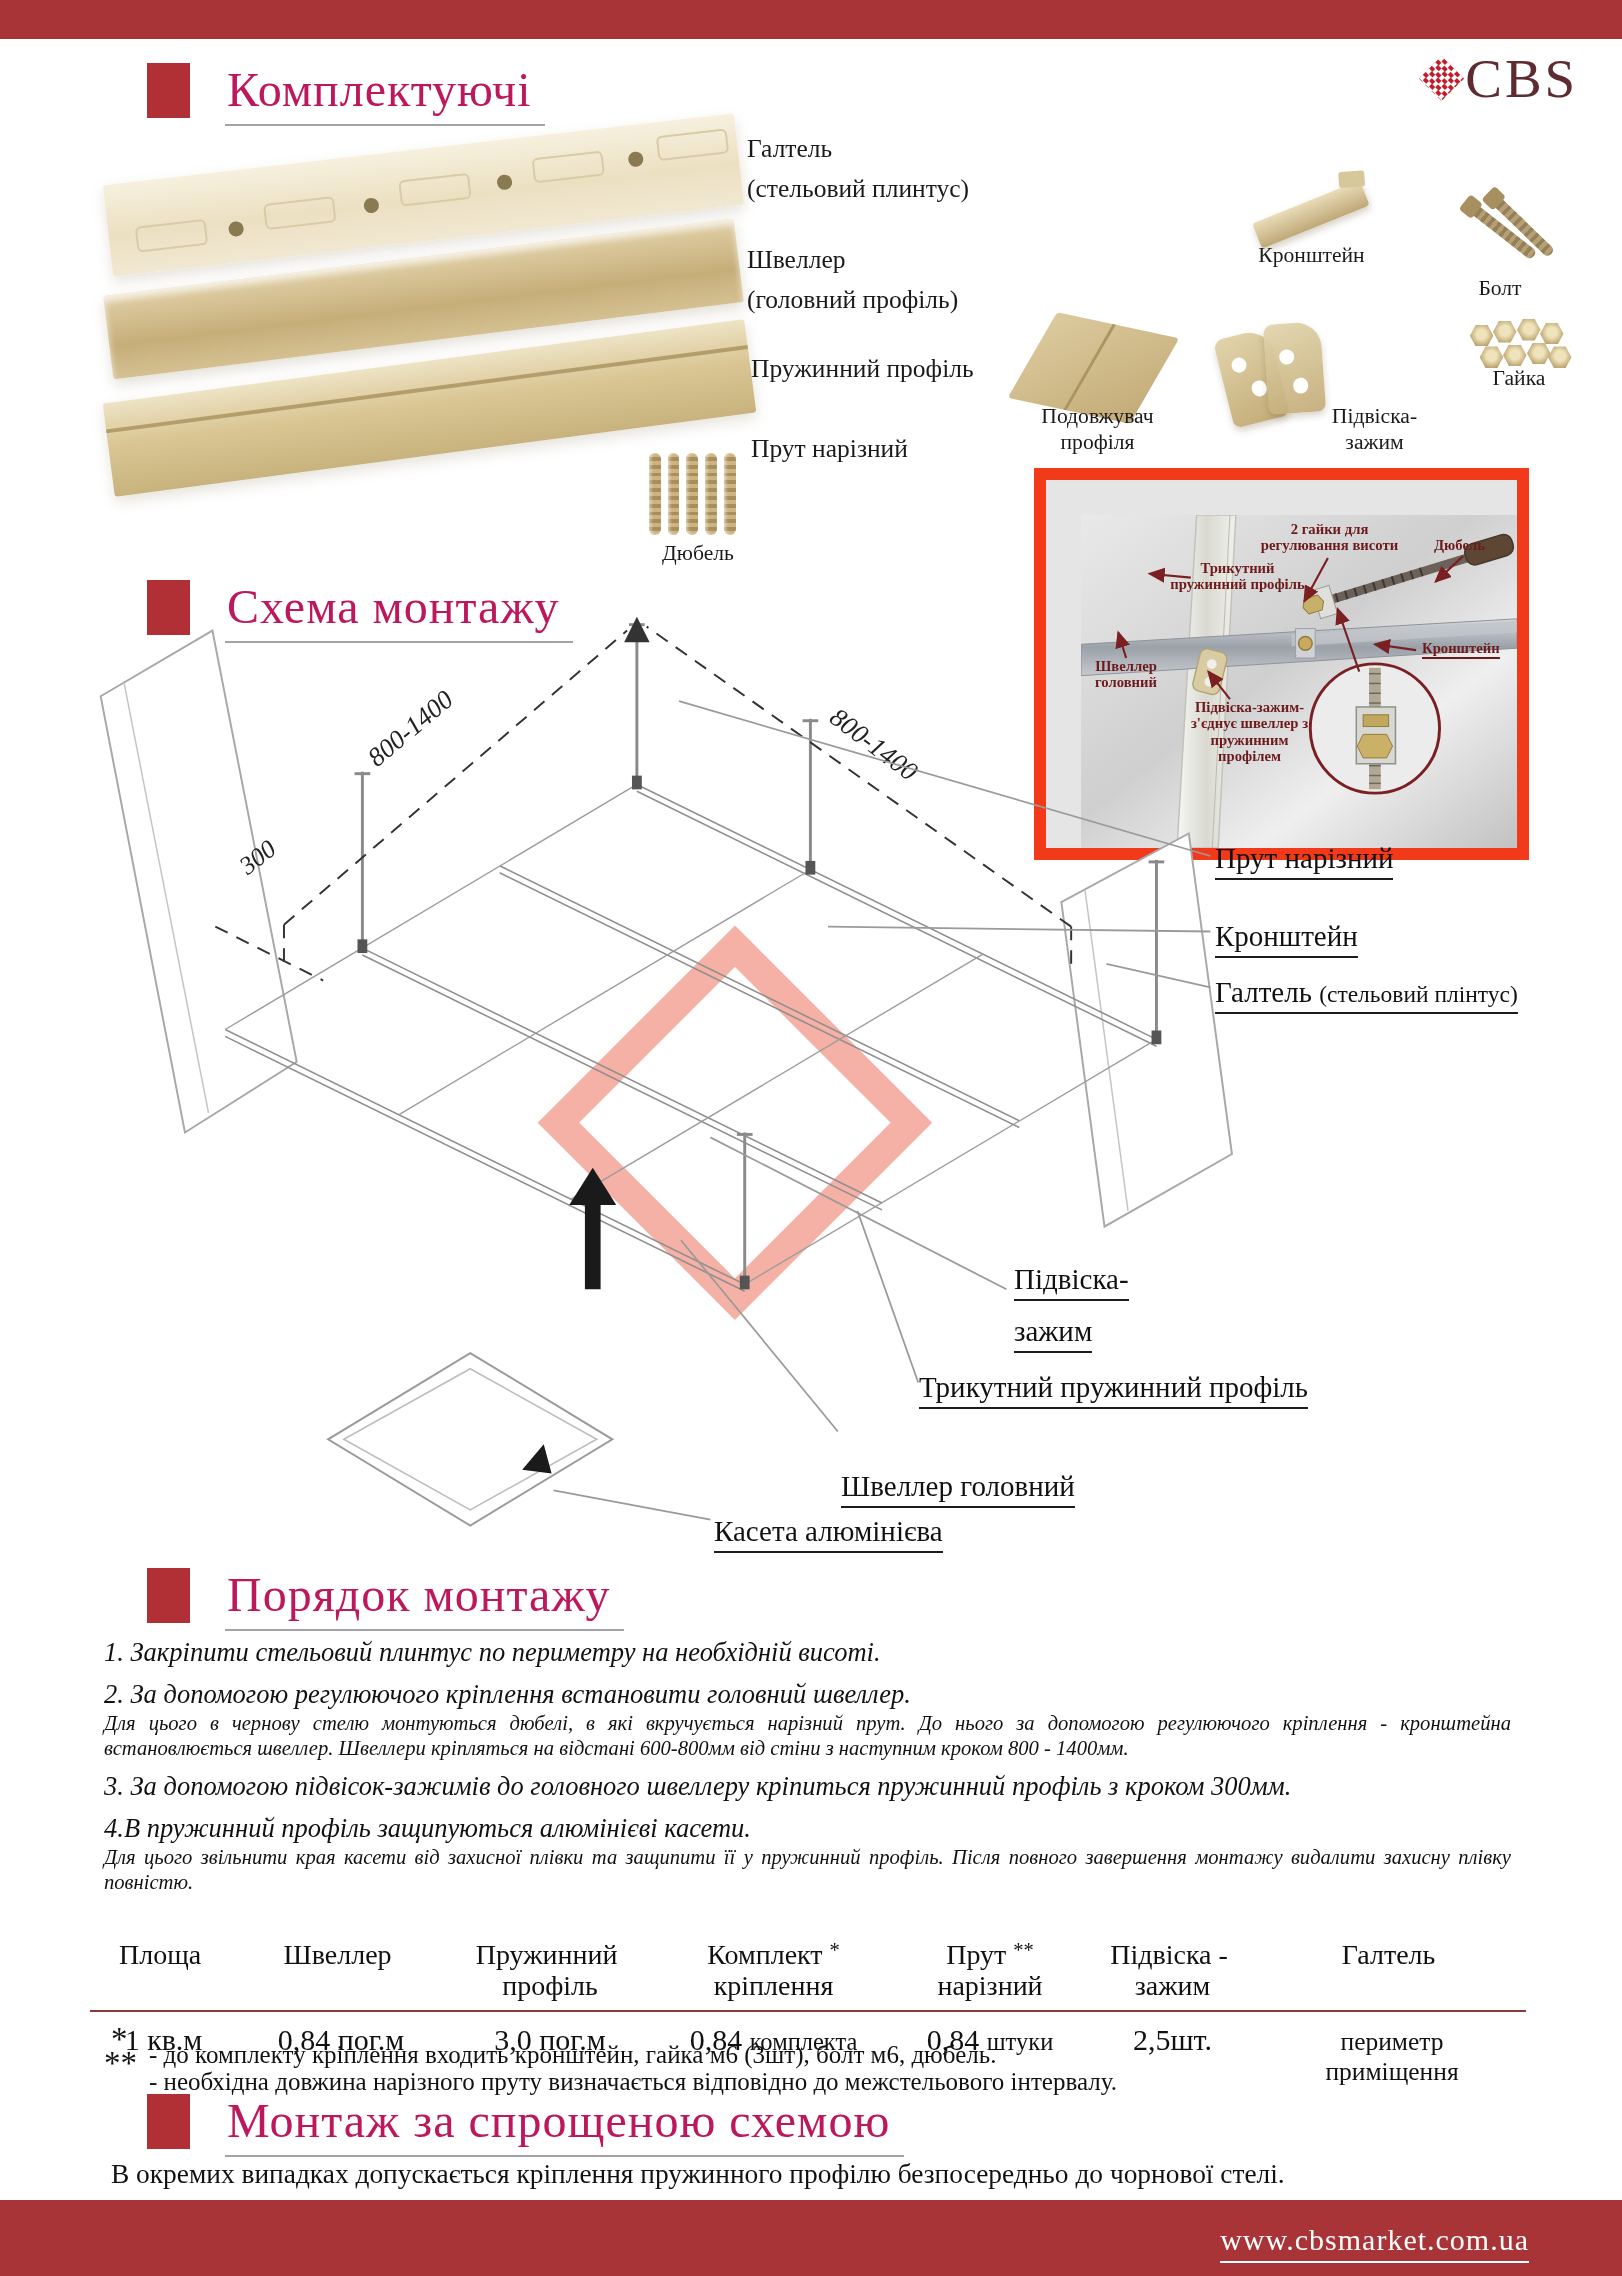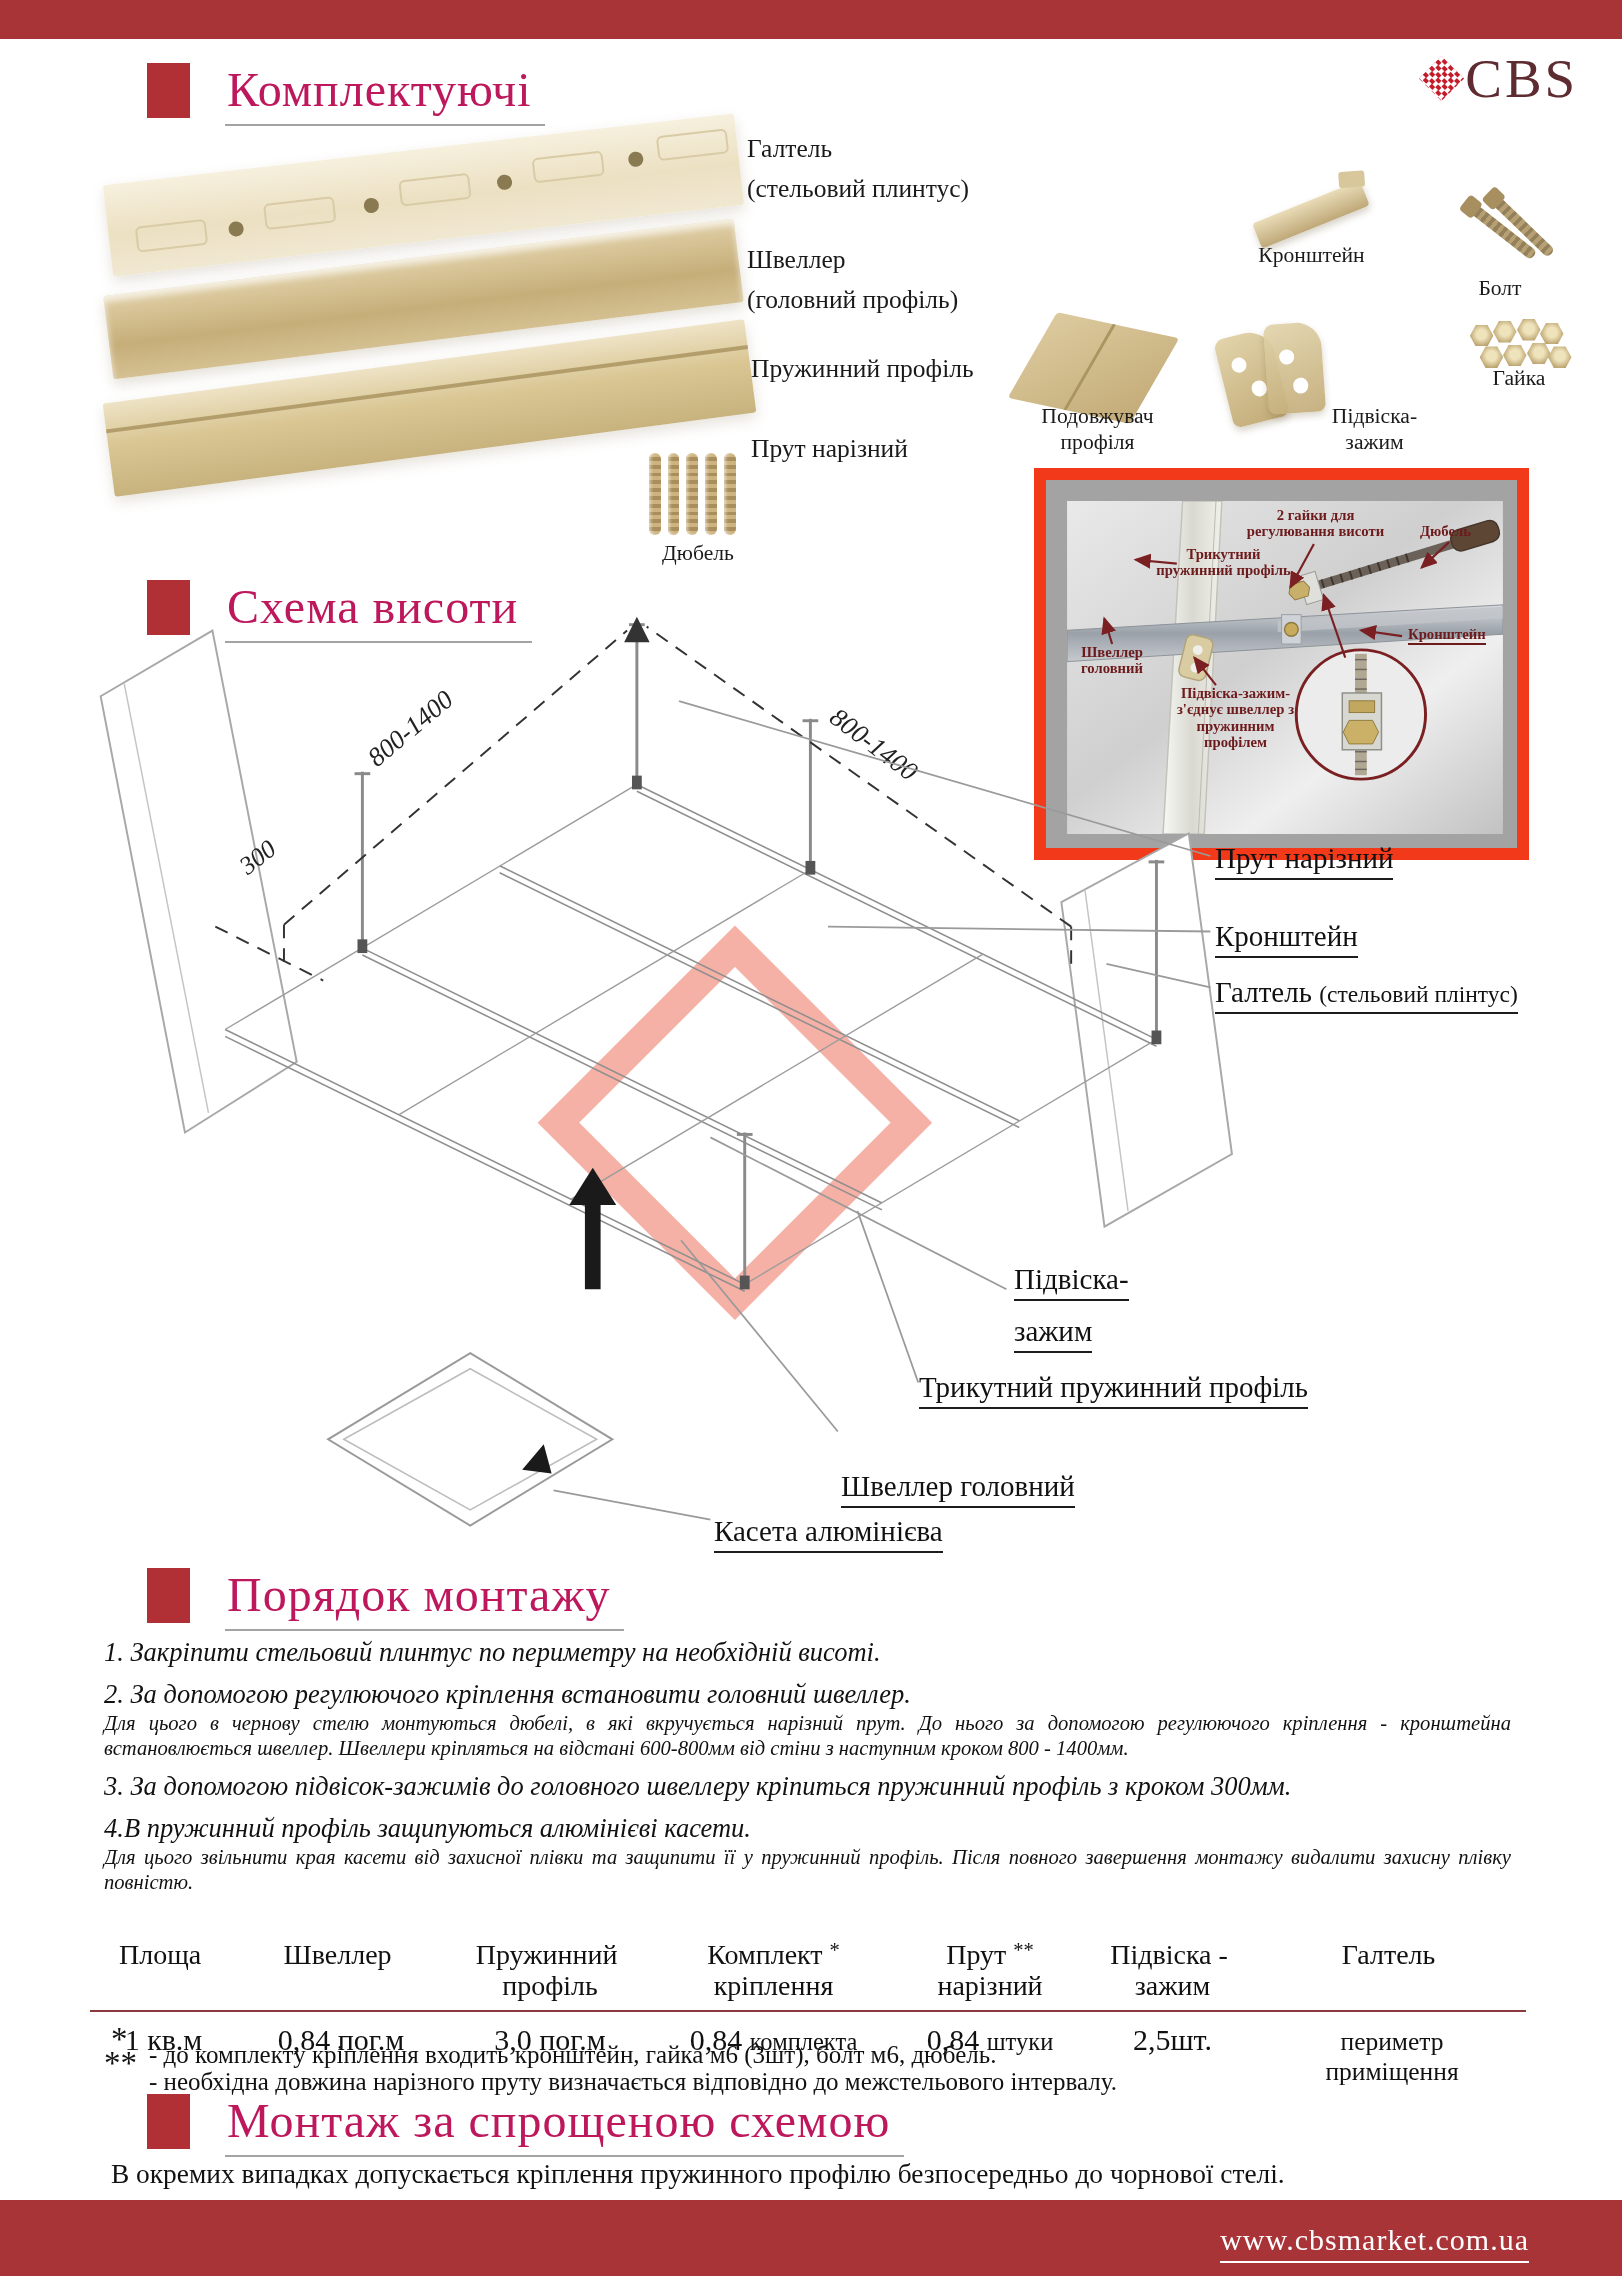"2 гайки для регулювання висоти" .inset { background: #a3a3a3 -> #e5e5e5; padding: 21px -> 35px }
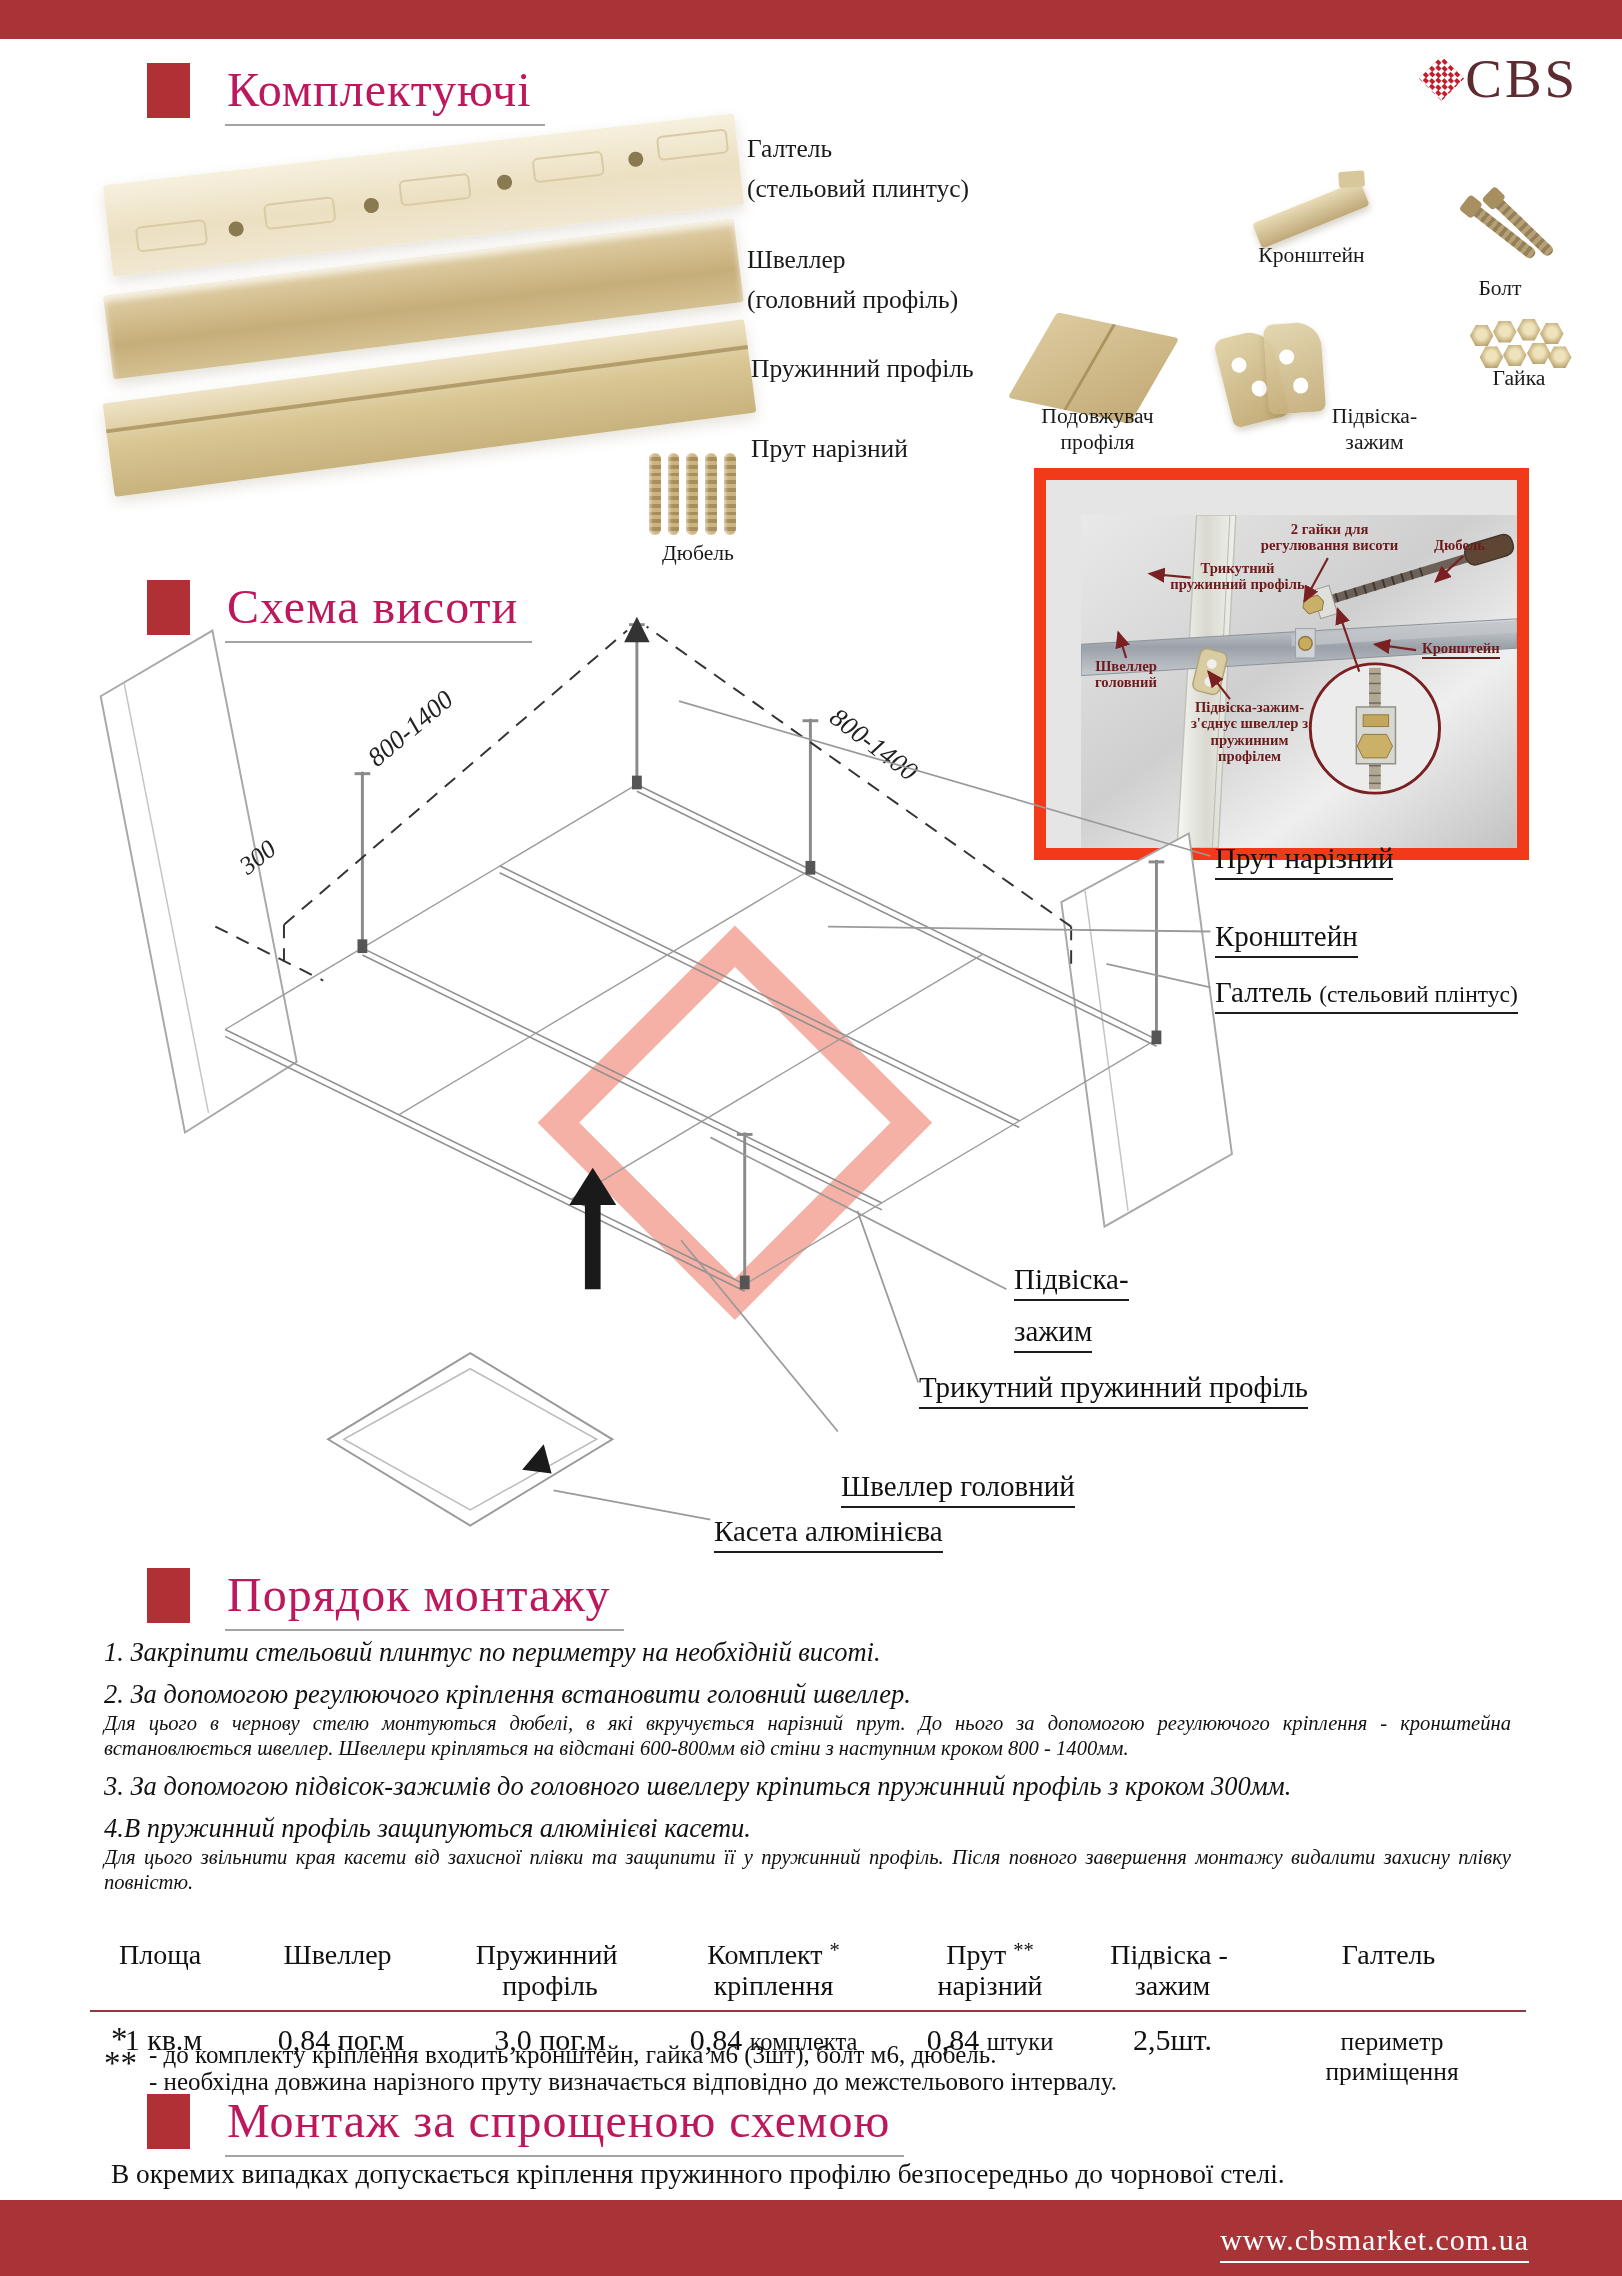"Схема висоти" div.sec-title { text: висоти -> монтажу }
